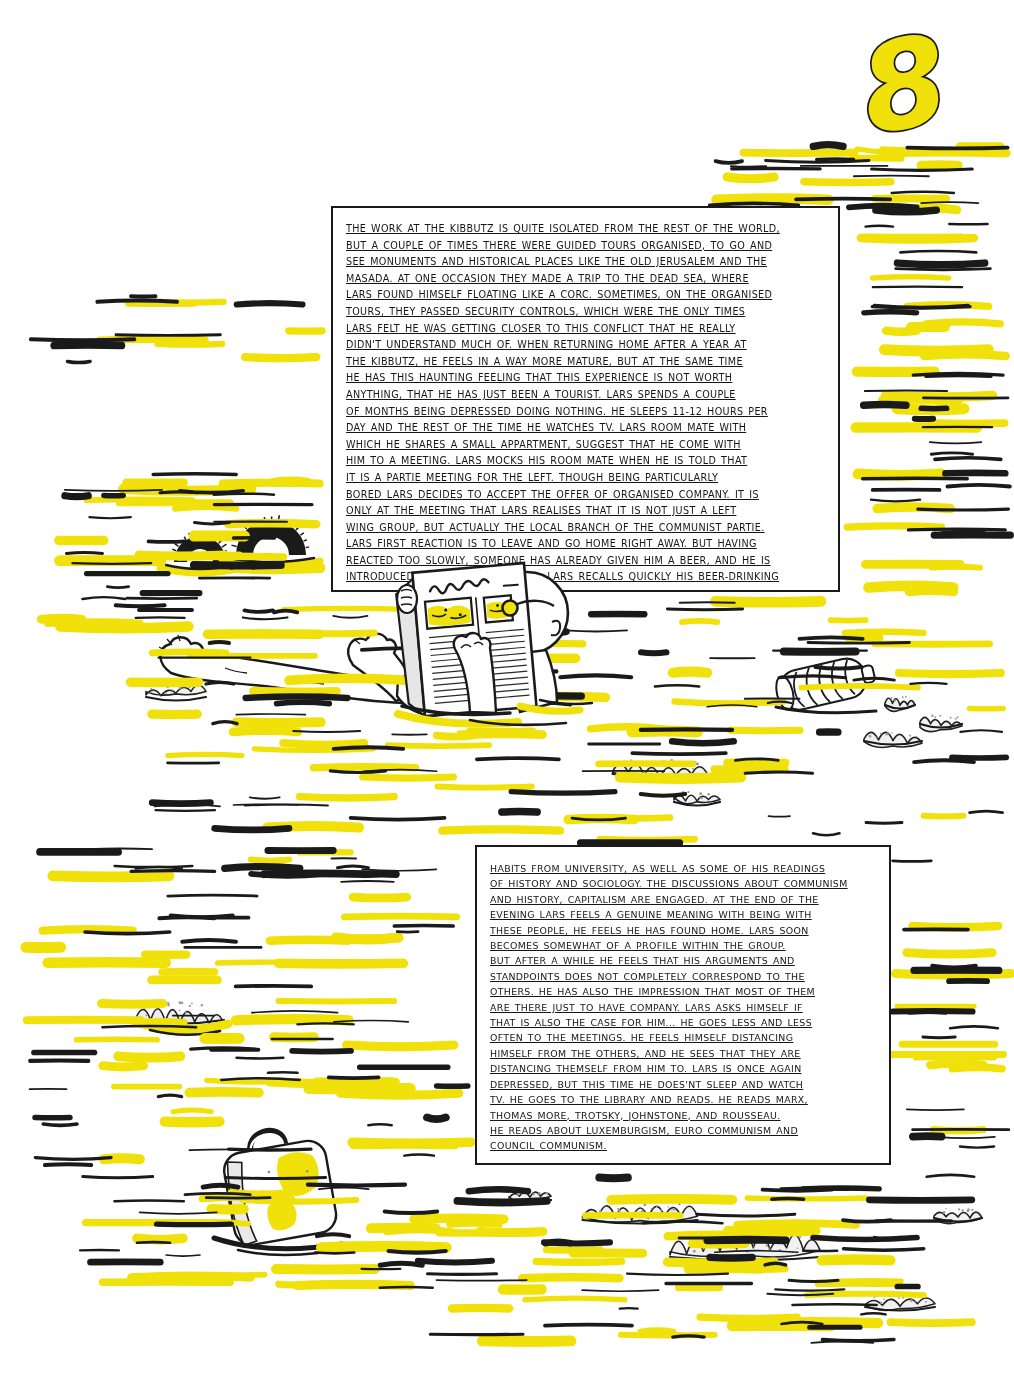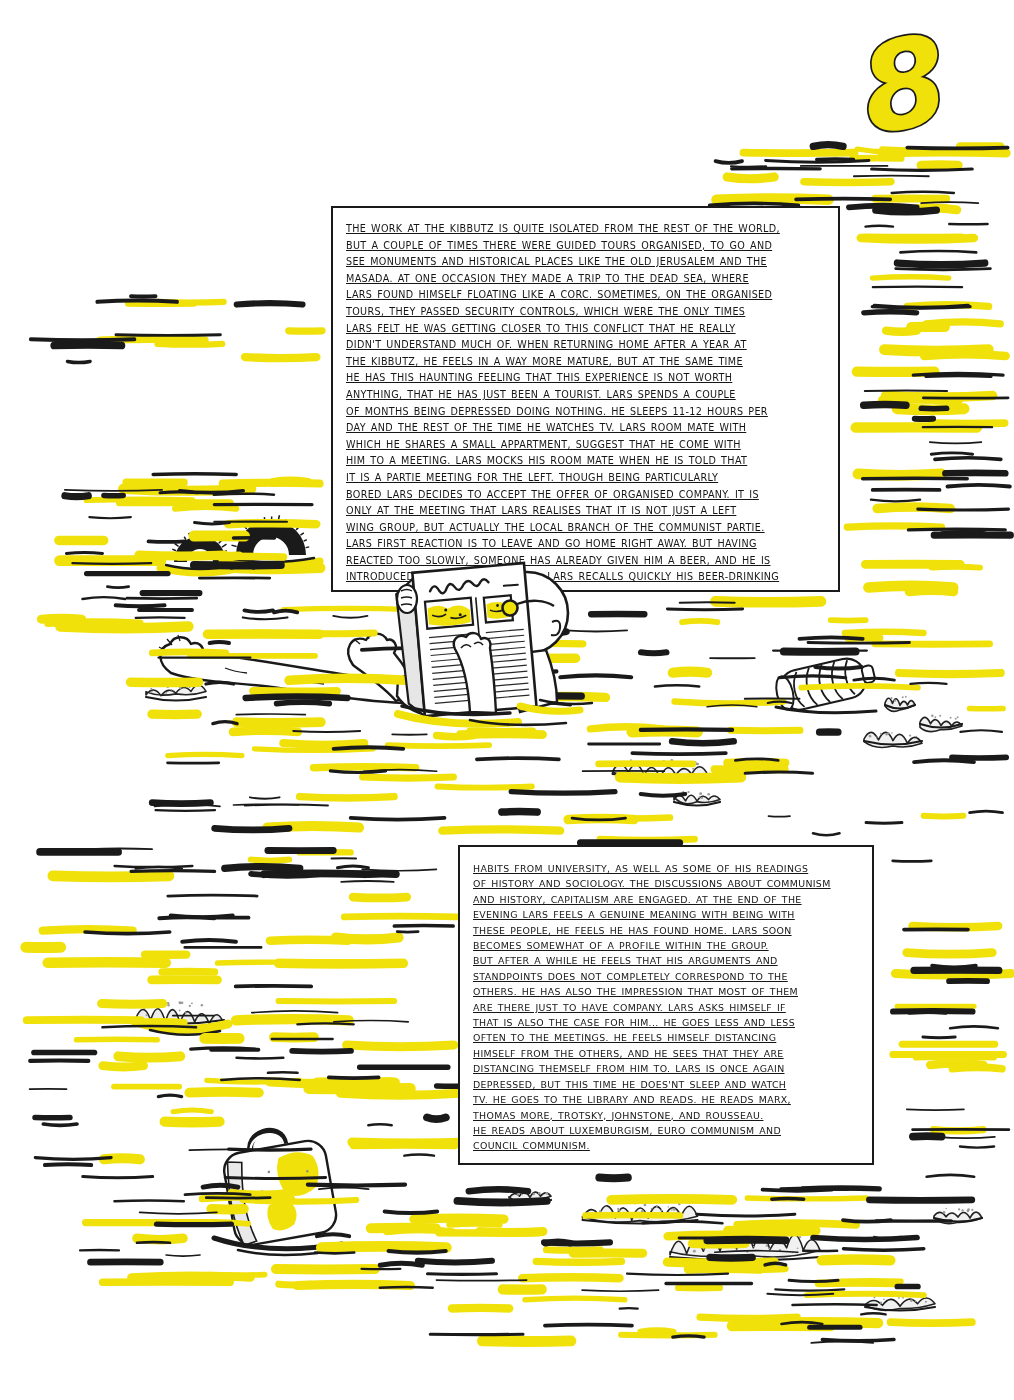"HABITS FROM UNIVERSITY, AS WELL" .caption2 { left: 458px -> 475px }
